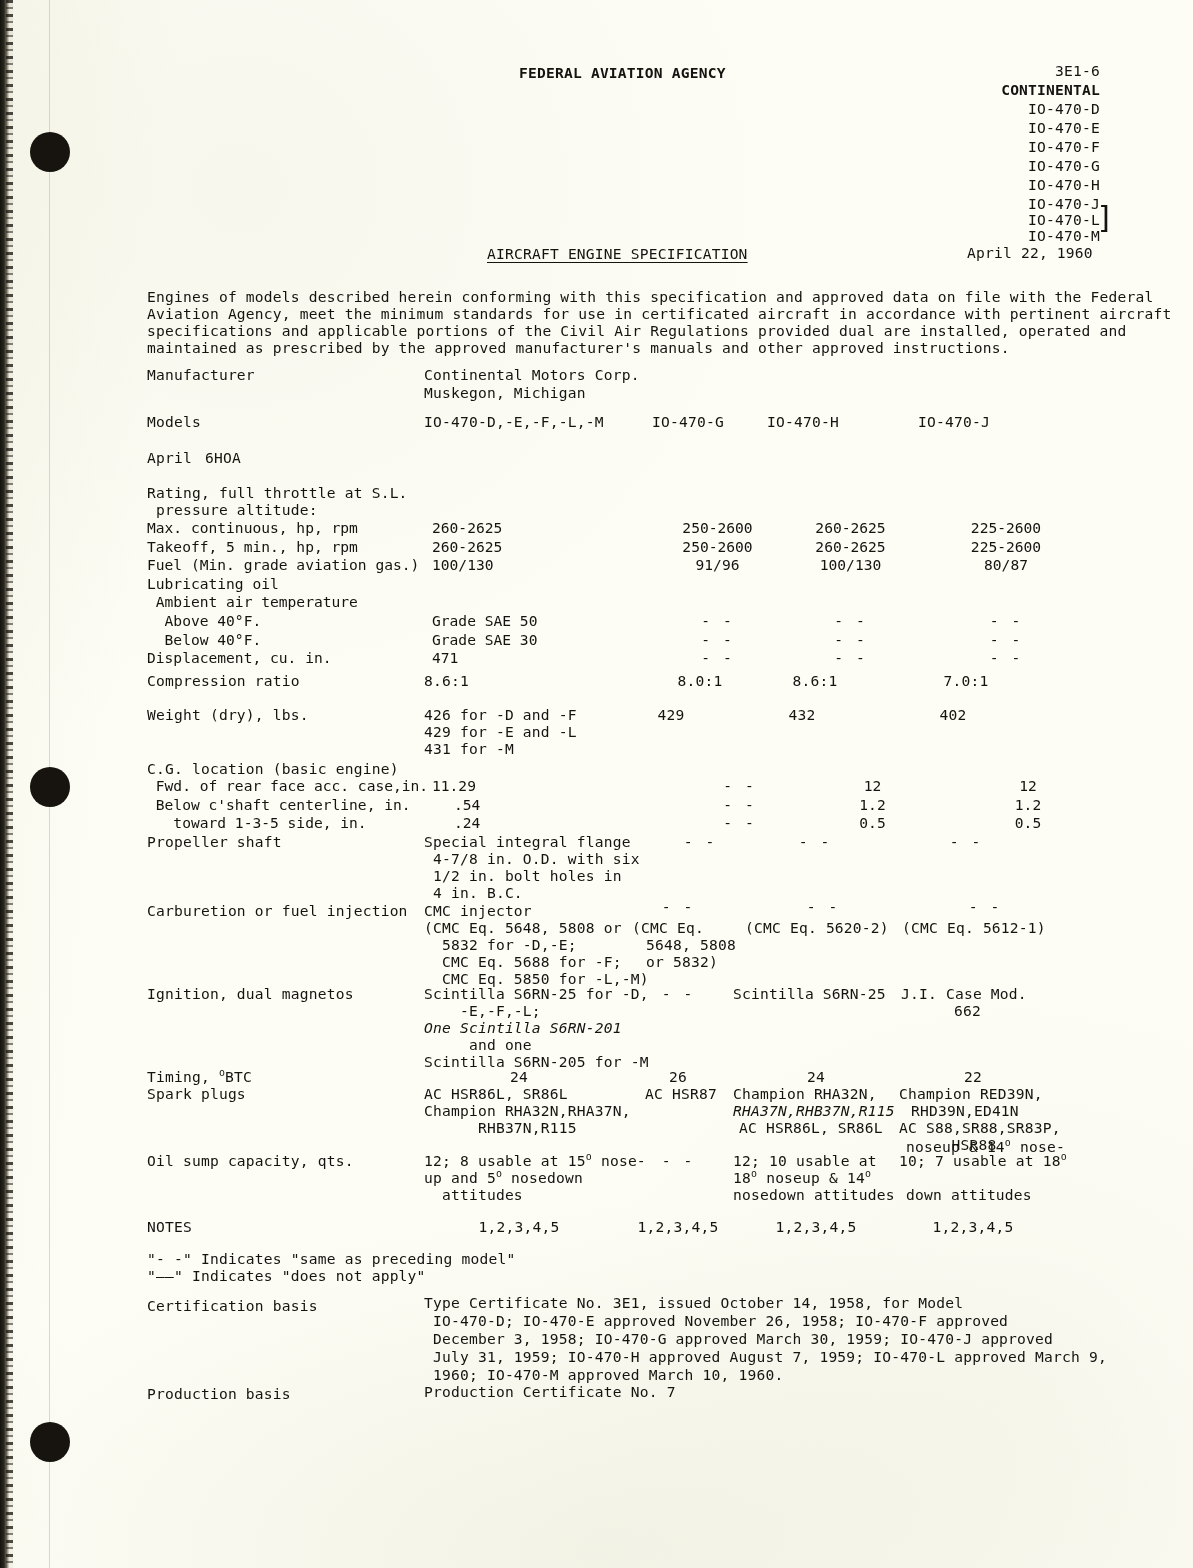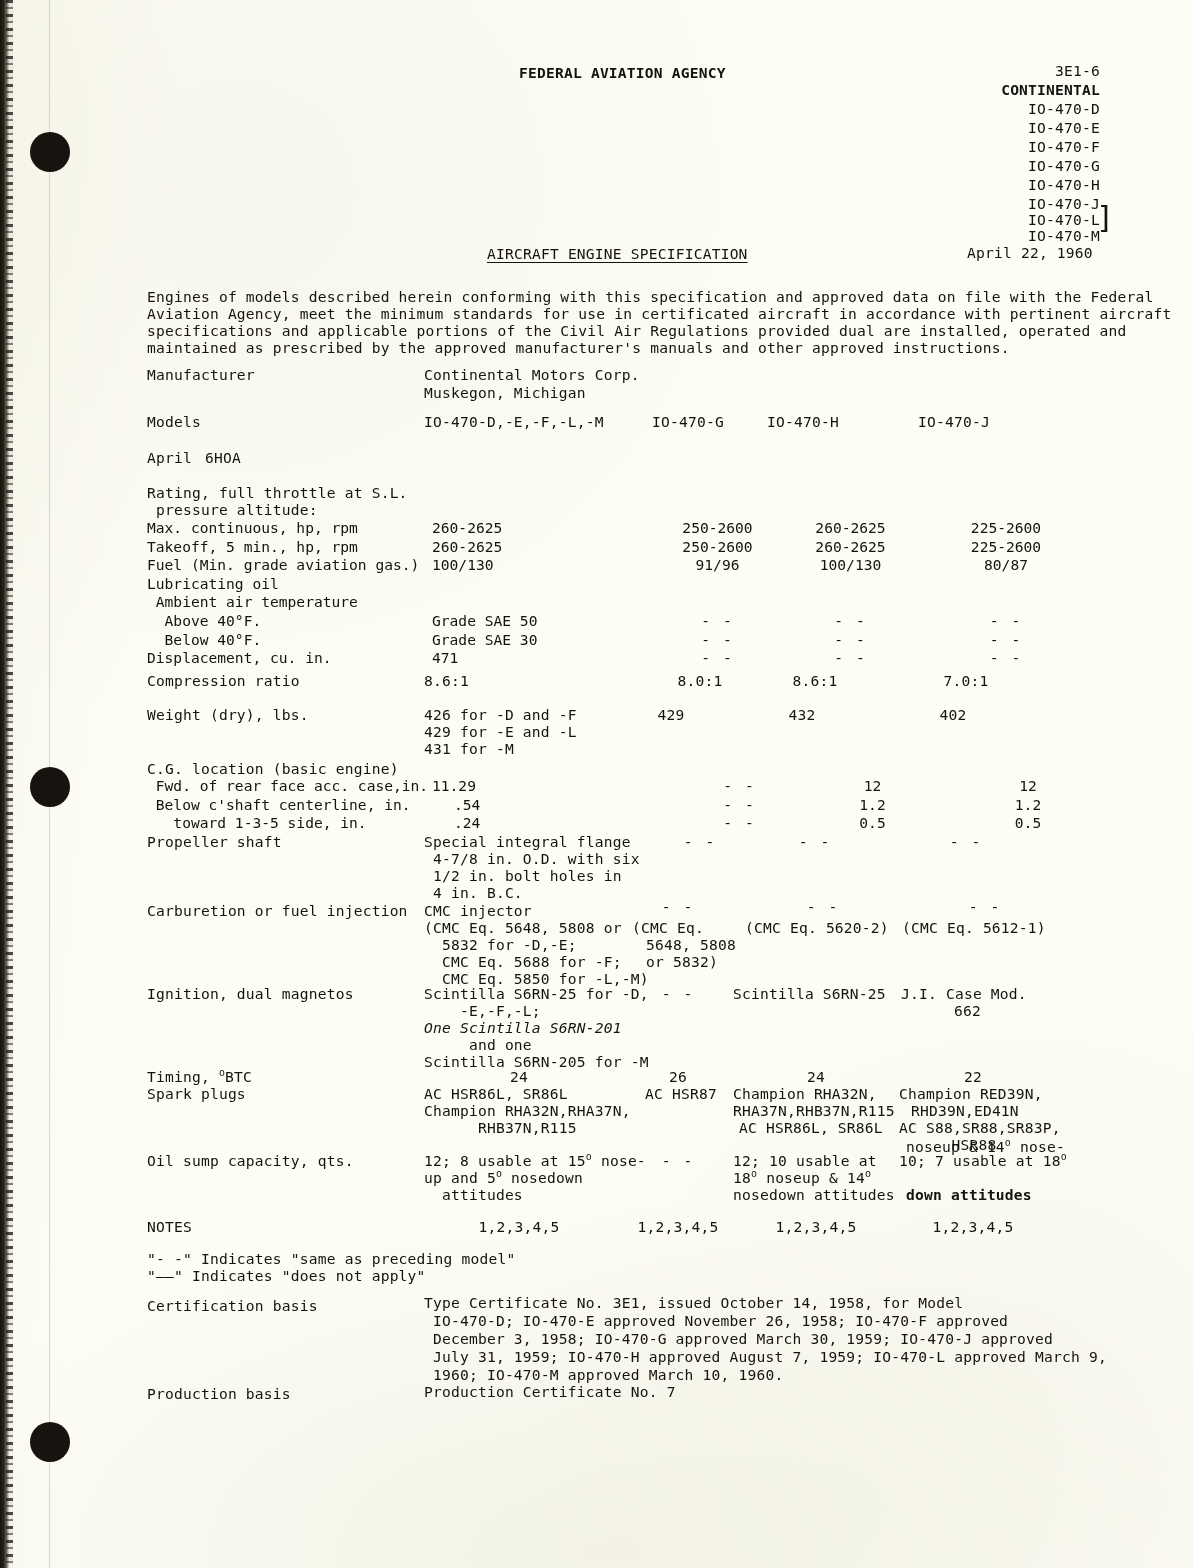"RHA37N,RHB37N,R115" div.t { font-style: none -> italic }
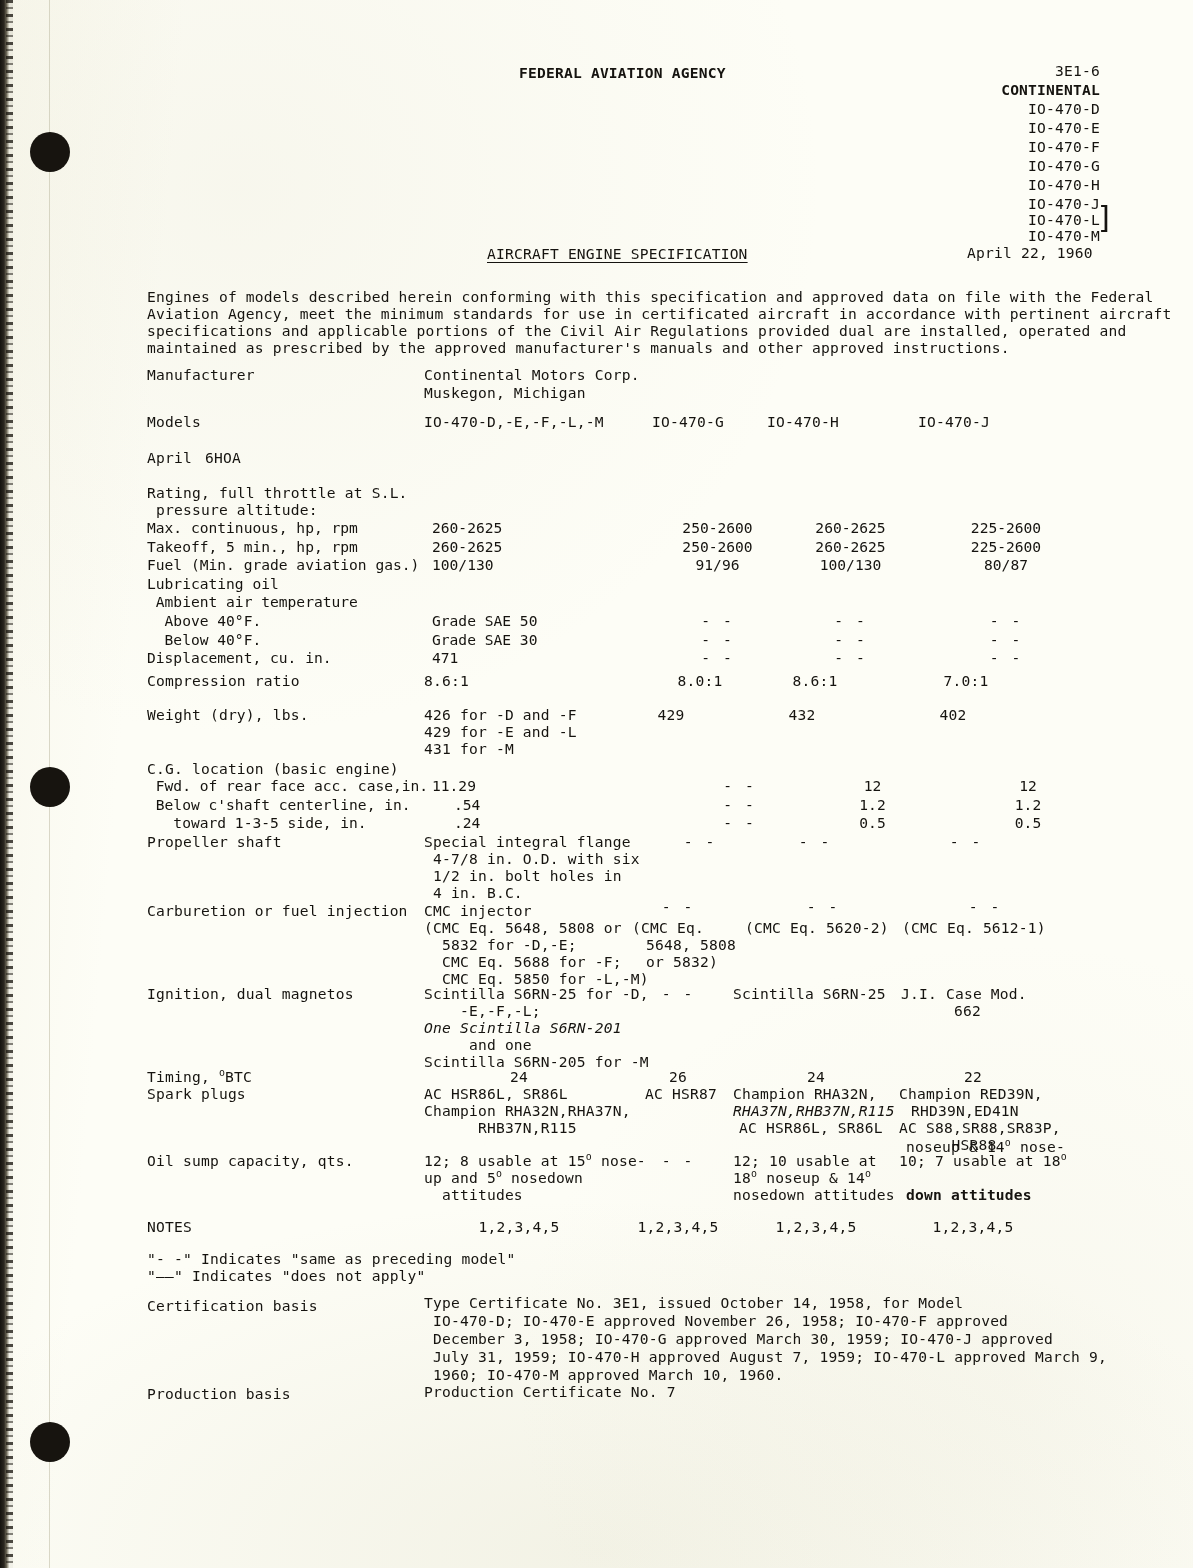"down attitudes" div.t { font-weight: bold -> none }
